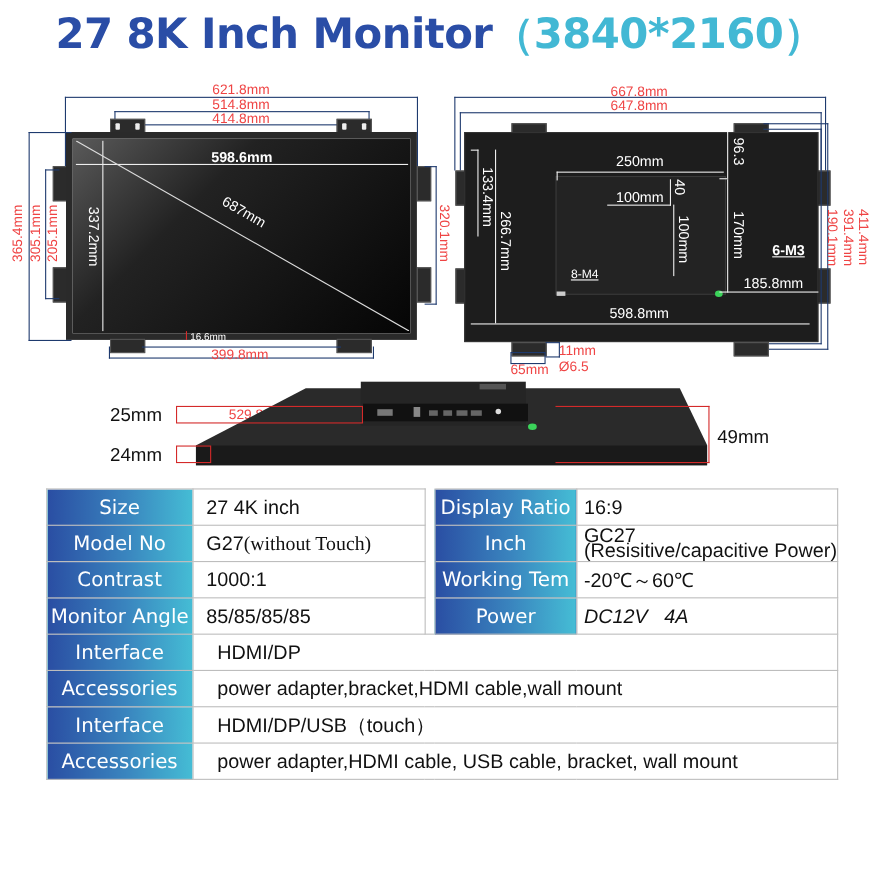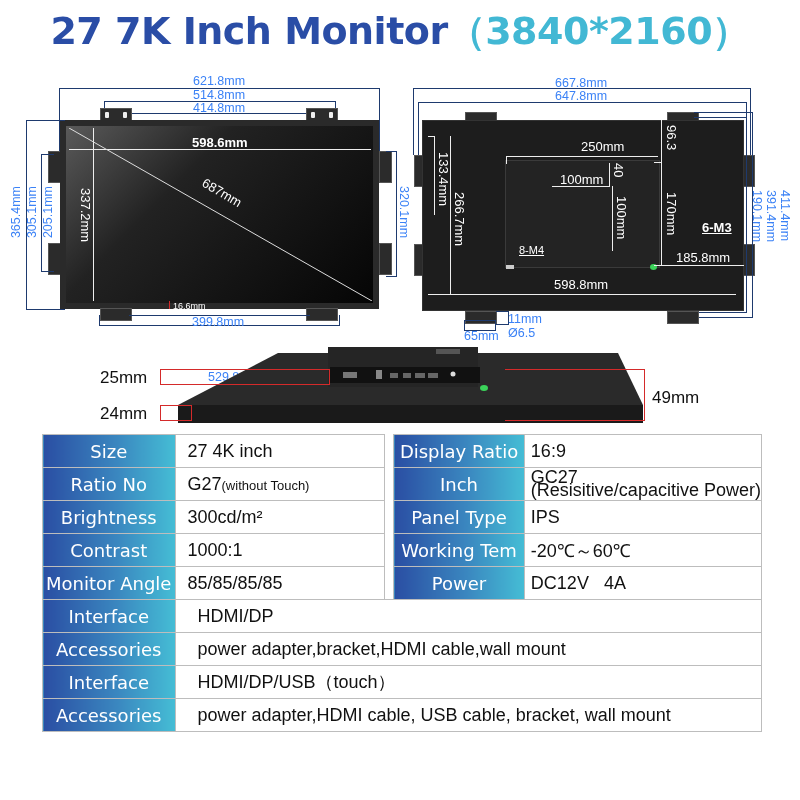"27 7K Inch Monitor" span.t1 { text: 7K -> 8K }
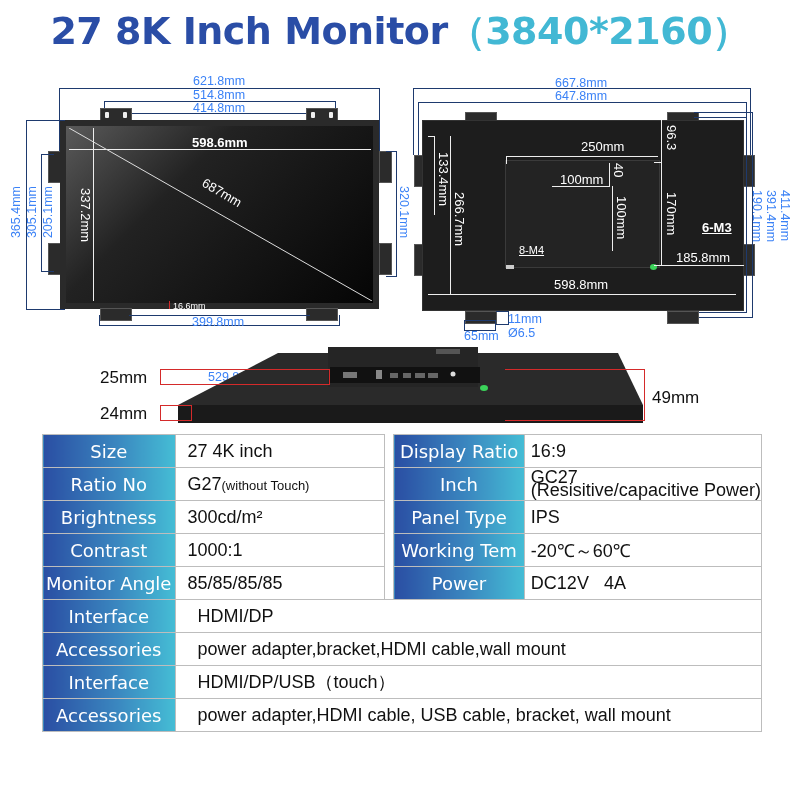"621.8mm" .dim { color: #3b82f6 -> #ef4444 }
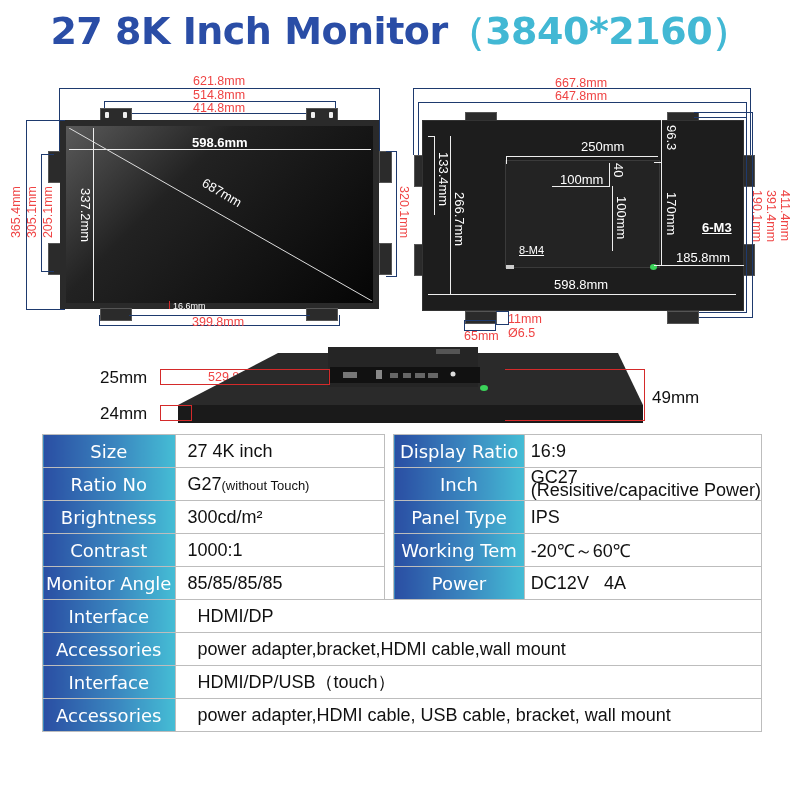"250mm" div.dimw { margin-left: 21px -> none }
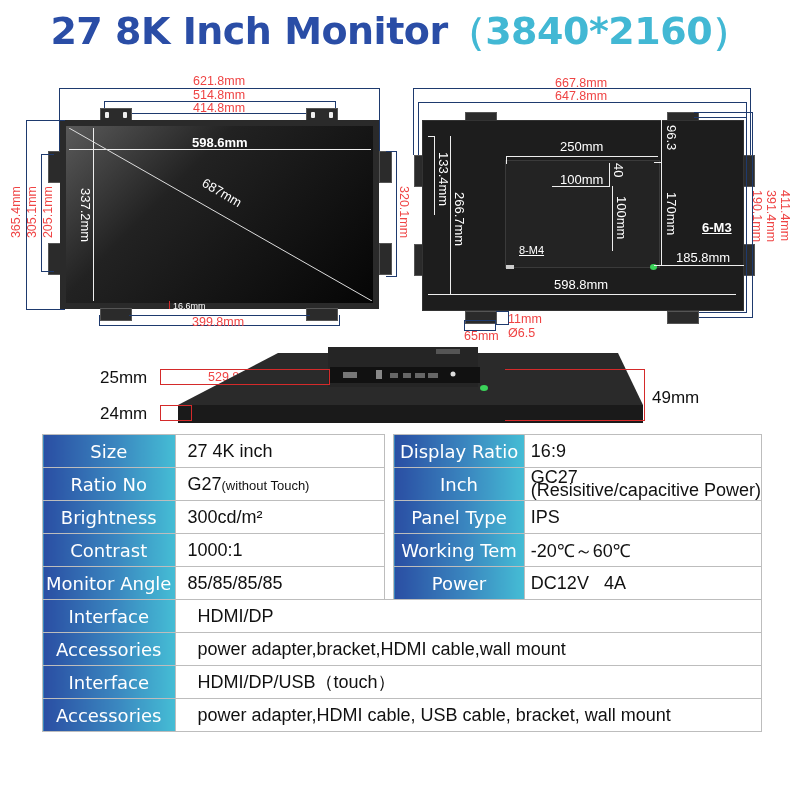"Size" table.spec { top: 434px -> 444px }
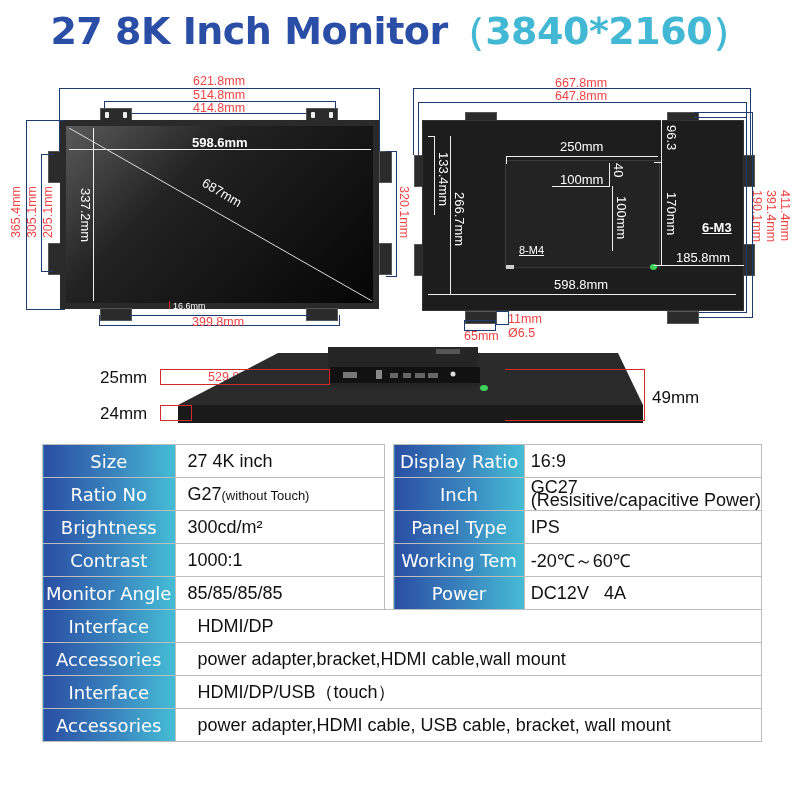"Ratio No" td.lab { text: Ratio -> Model }
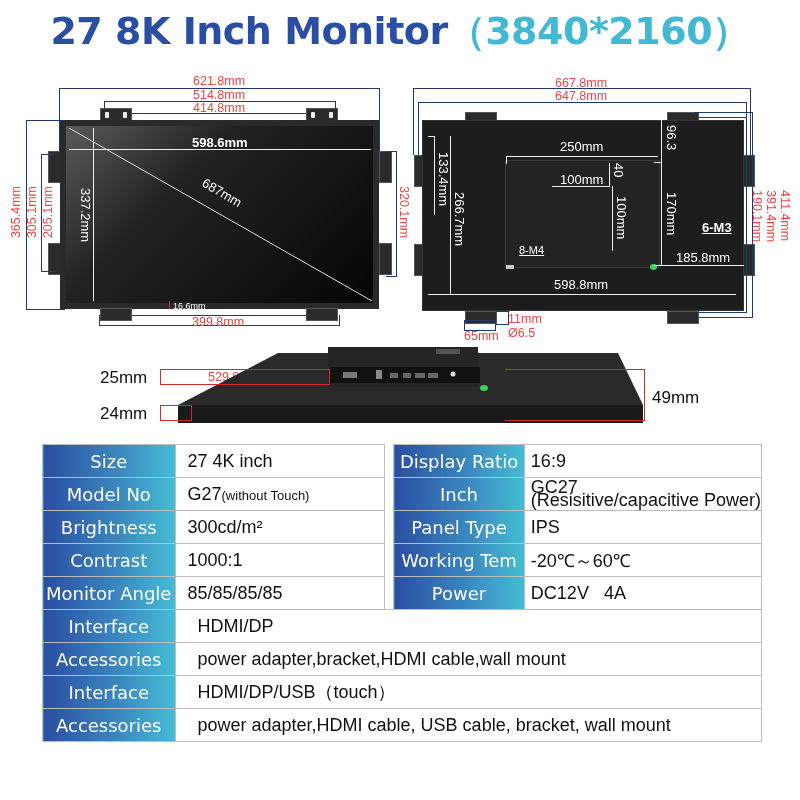"(without Touch)" .small { font-family: none -> Liberation Serif, serif; font-size: 13px -> 18px }
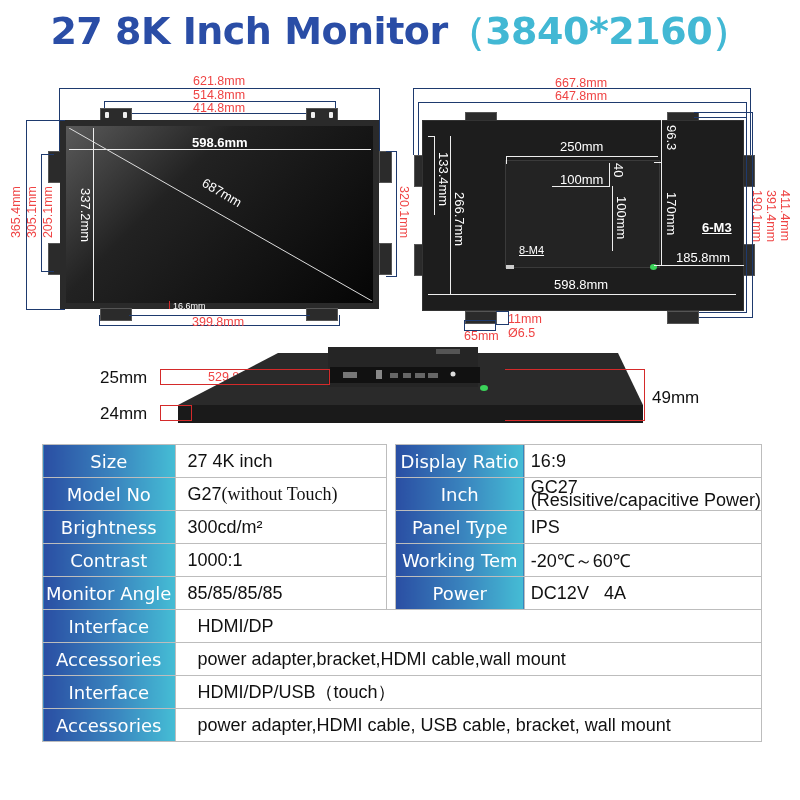"Brightness" tr { html: <tr> <td>Brightness</td> <td>300cd/m²</td> <td></td> <td>Panel Type</td> <td>IPS</td> </tr> -> none }
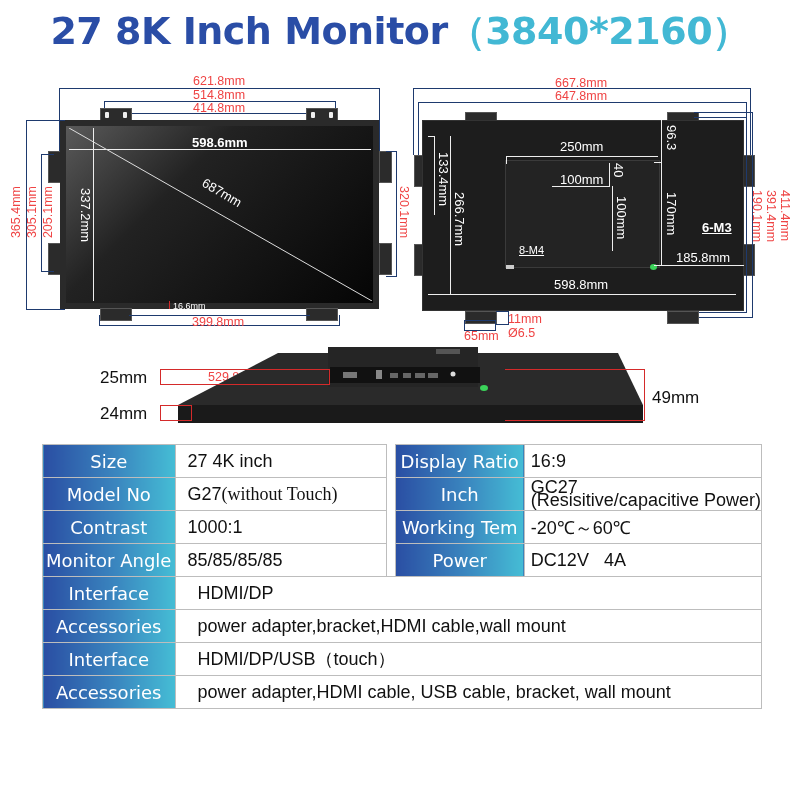"DC12V 4A" td.val { font-style: none -> italic }
